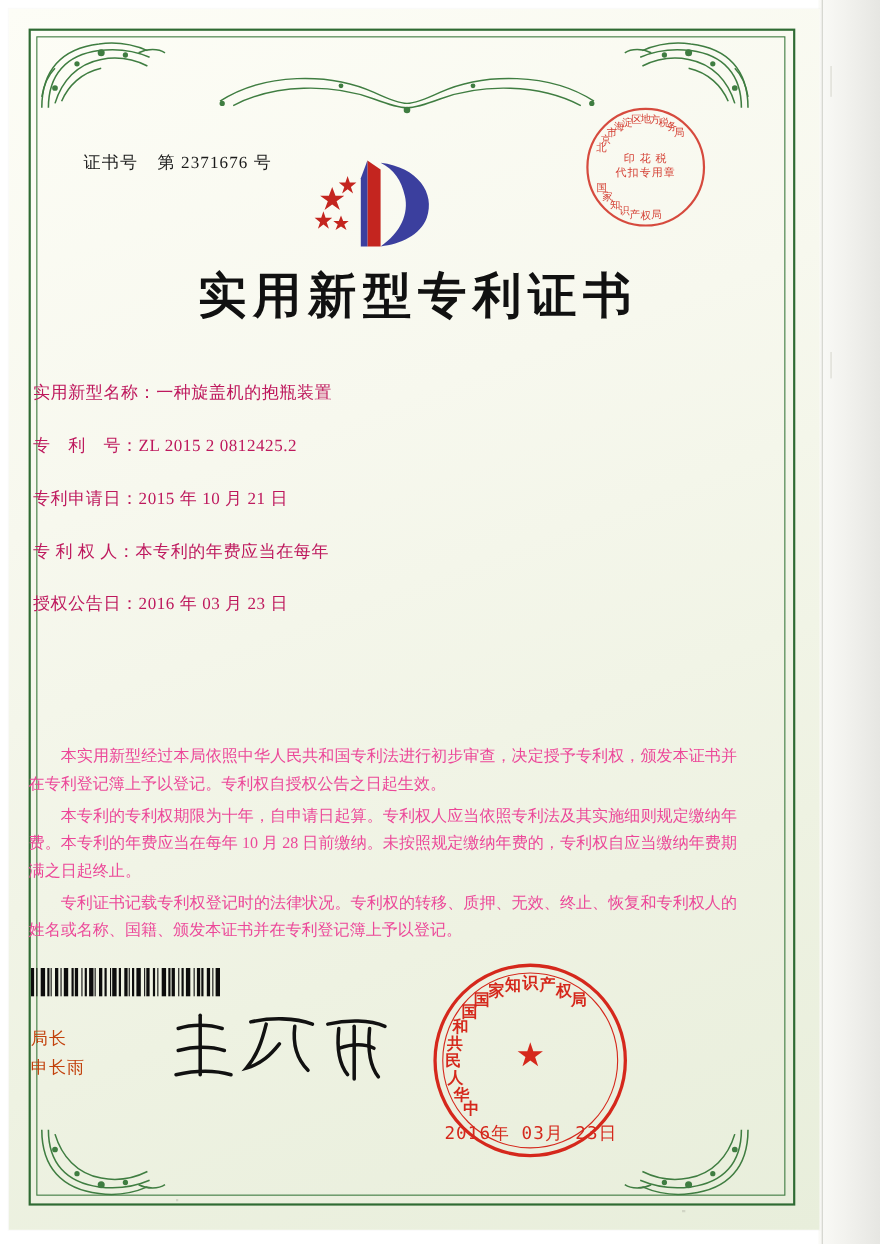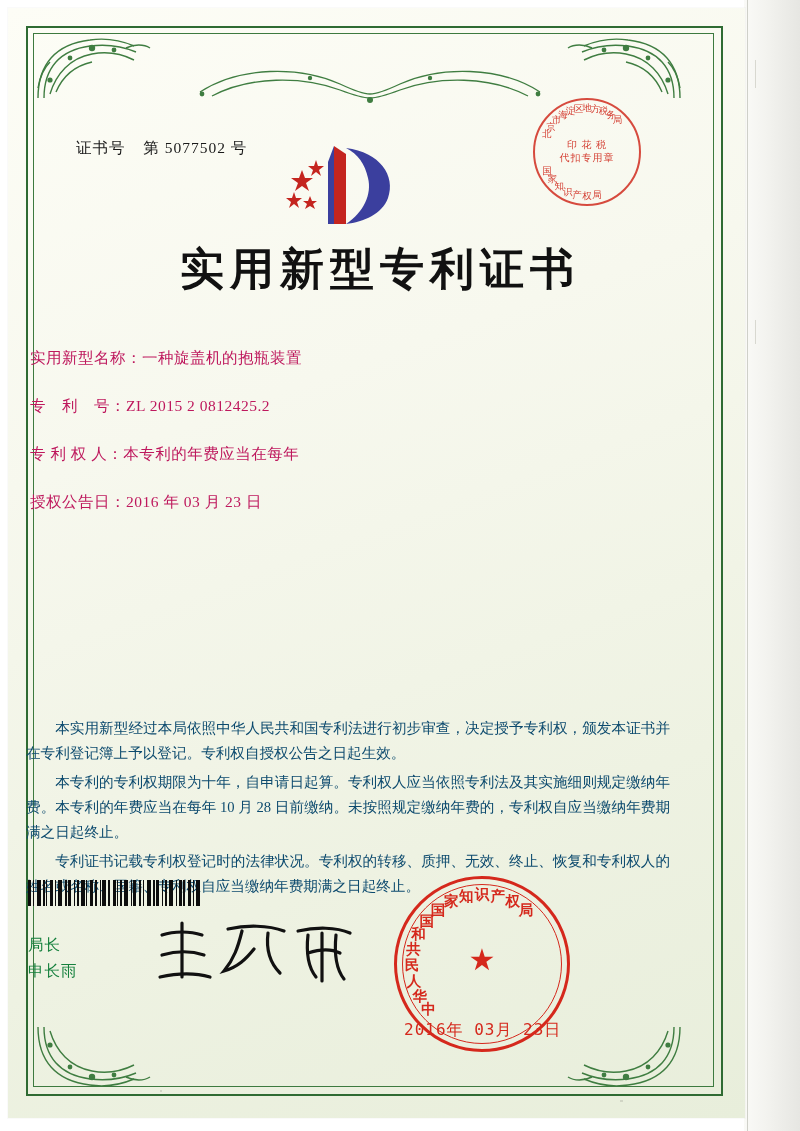"第 5077502 号" span { text: 5077502 -> 2371676 }
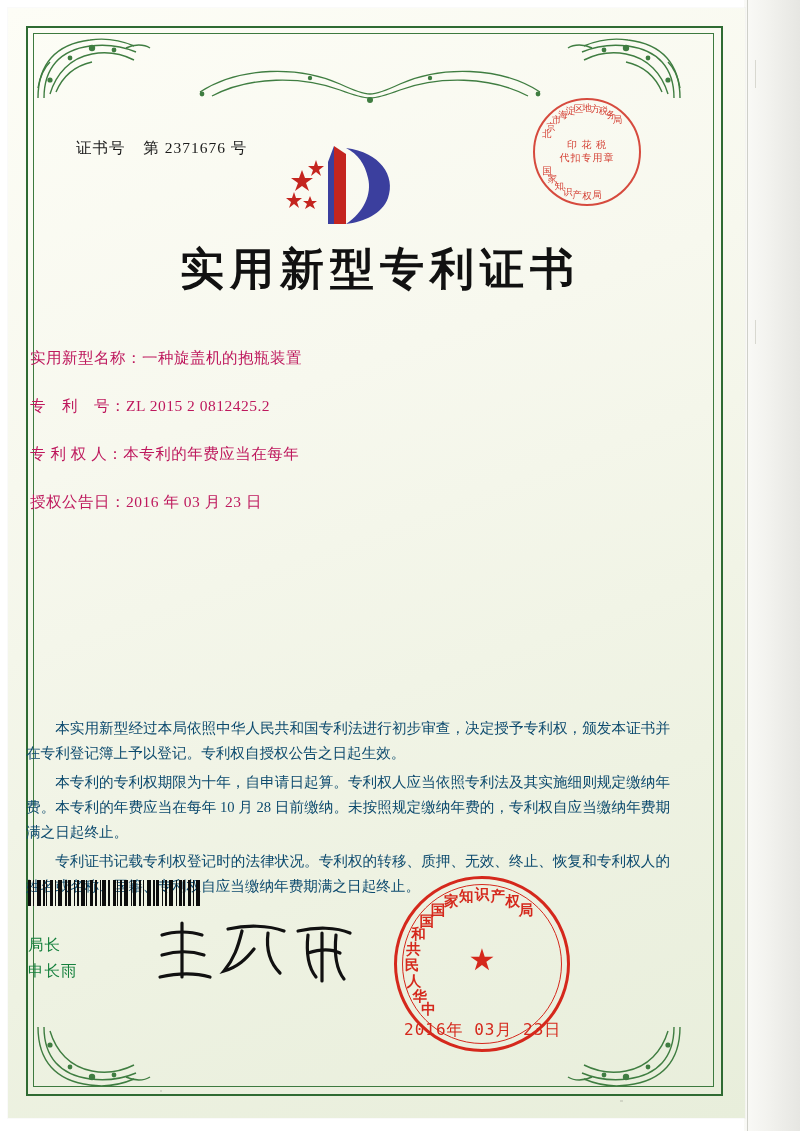"专利申请日：2015 年 10 月 21" div.field { html: none -> <div> <span>专利申请日：</span><span>2015 年 10 月 21 日</span> </div> }
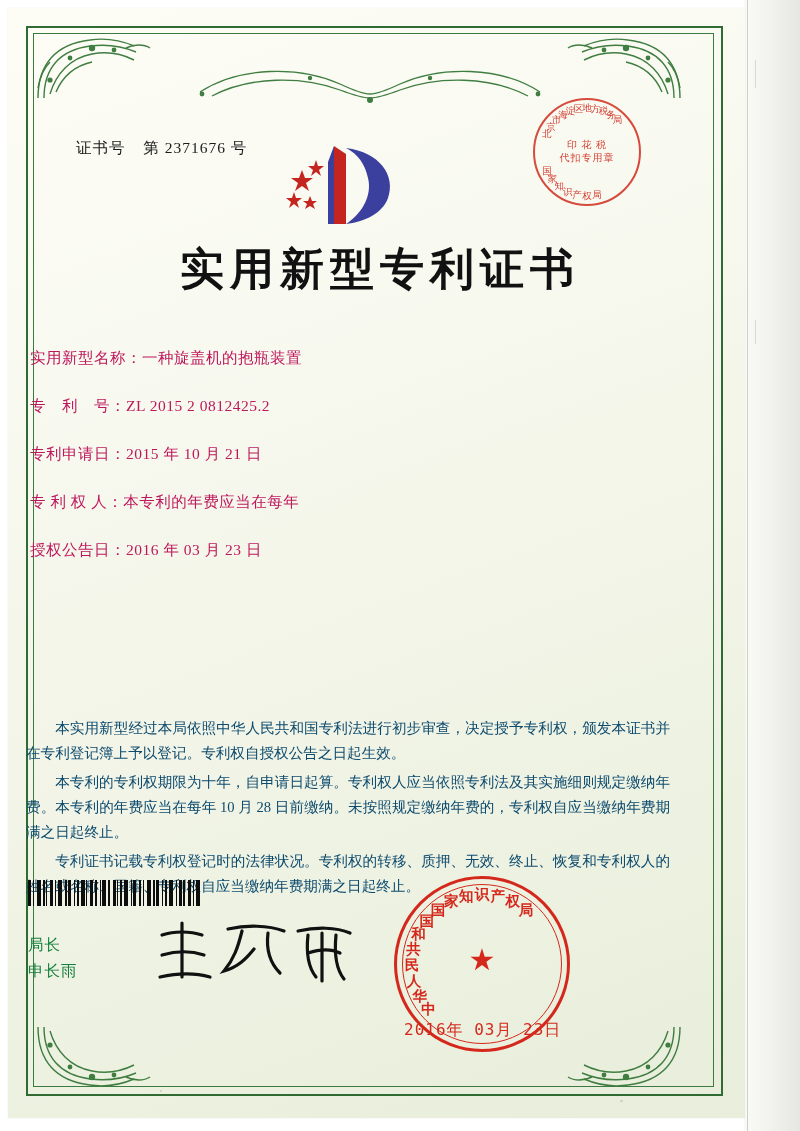"本实用新型经过本局依照中华人民共和国专利法进行初步审查，决定授予专利权，颁发本证" .body-text { color: #0c4a6e -> #ec4899; margin-top: 40px -> none }
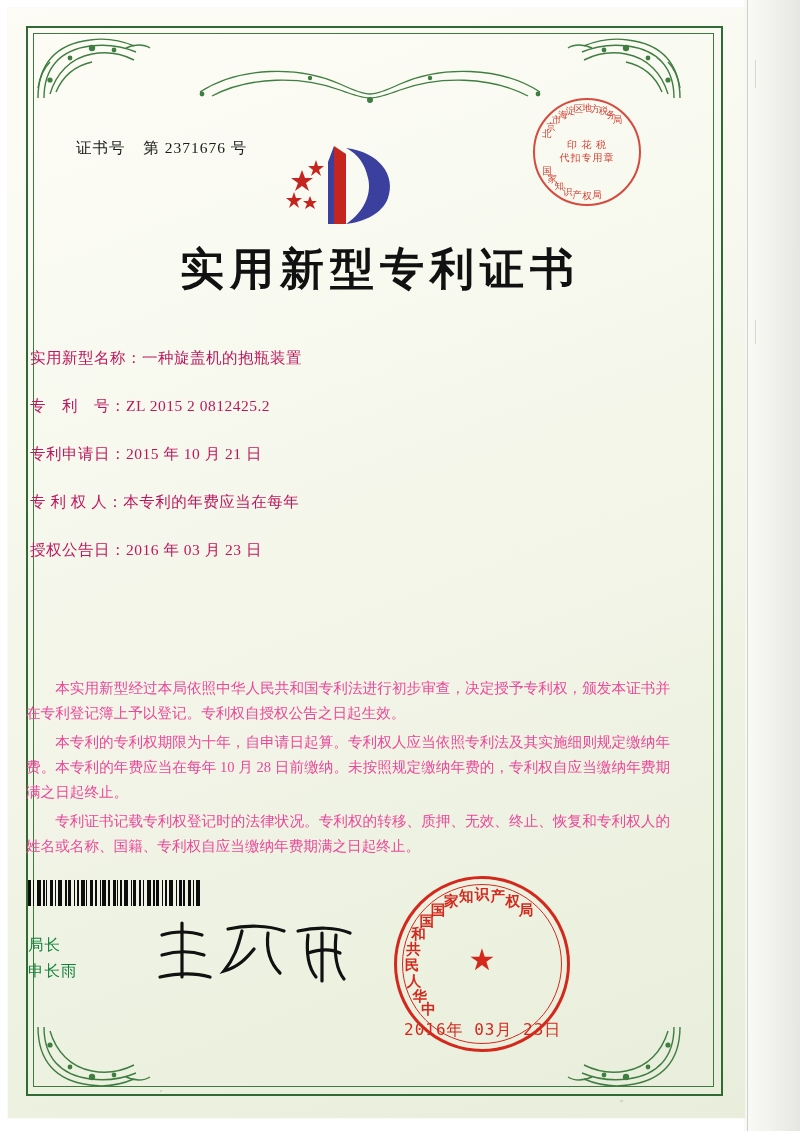"专利证书记载专利权登记时的法律状况。专利权的转移、质押、无效、终止、恢复和专利权" p { text: 专利权自应当缴纳年费期满之日起终止 -> 颁发本证书并在专利登记簿上予以登记 }
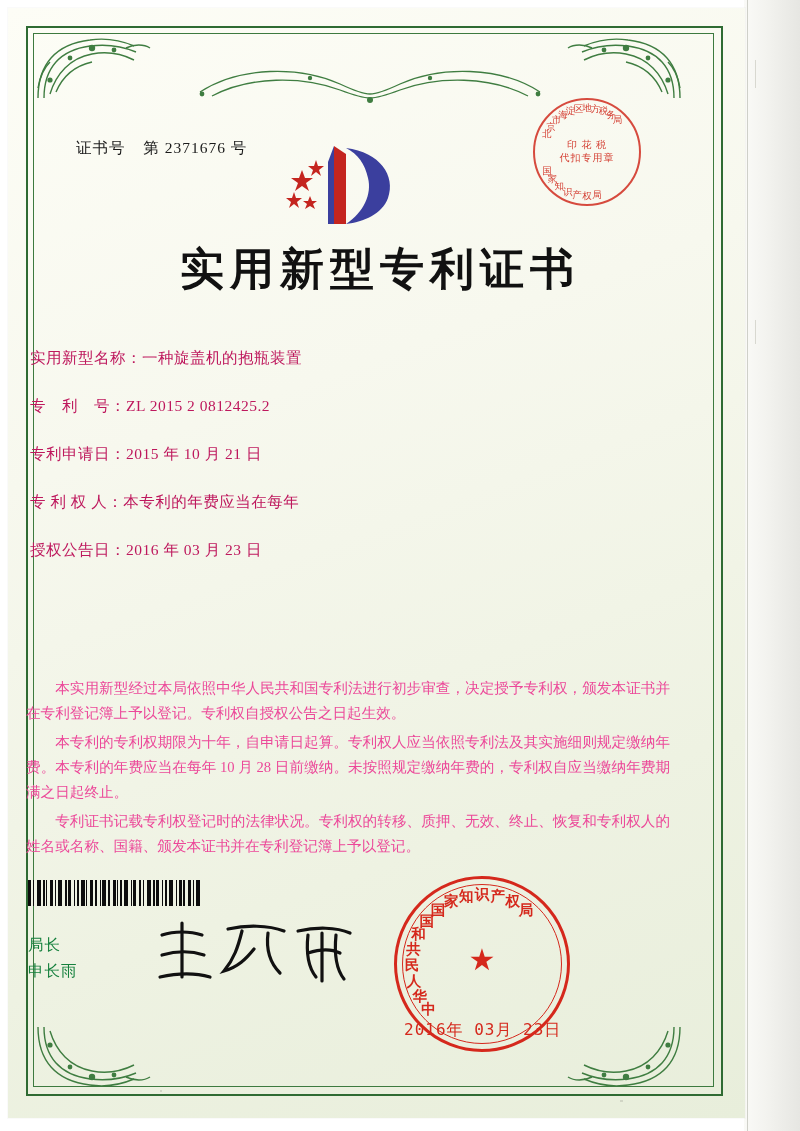"局长" .director { color: #15803d -> #c2410c }
